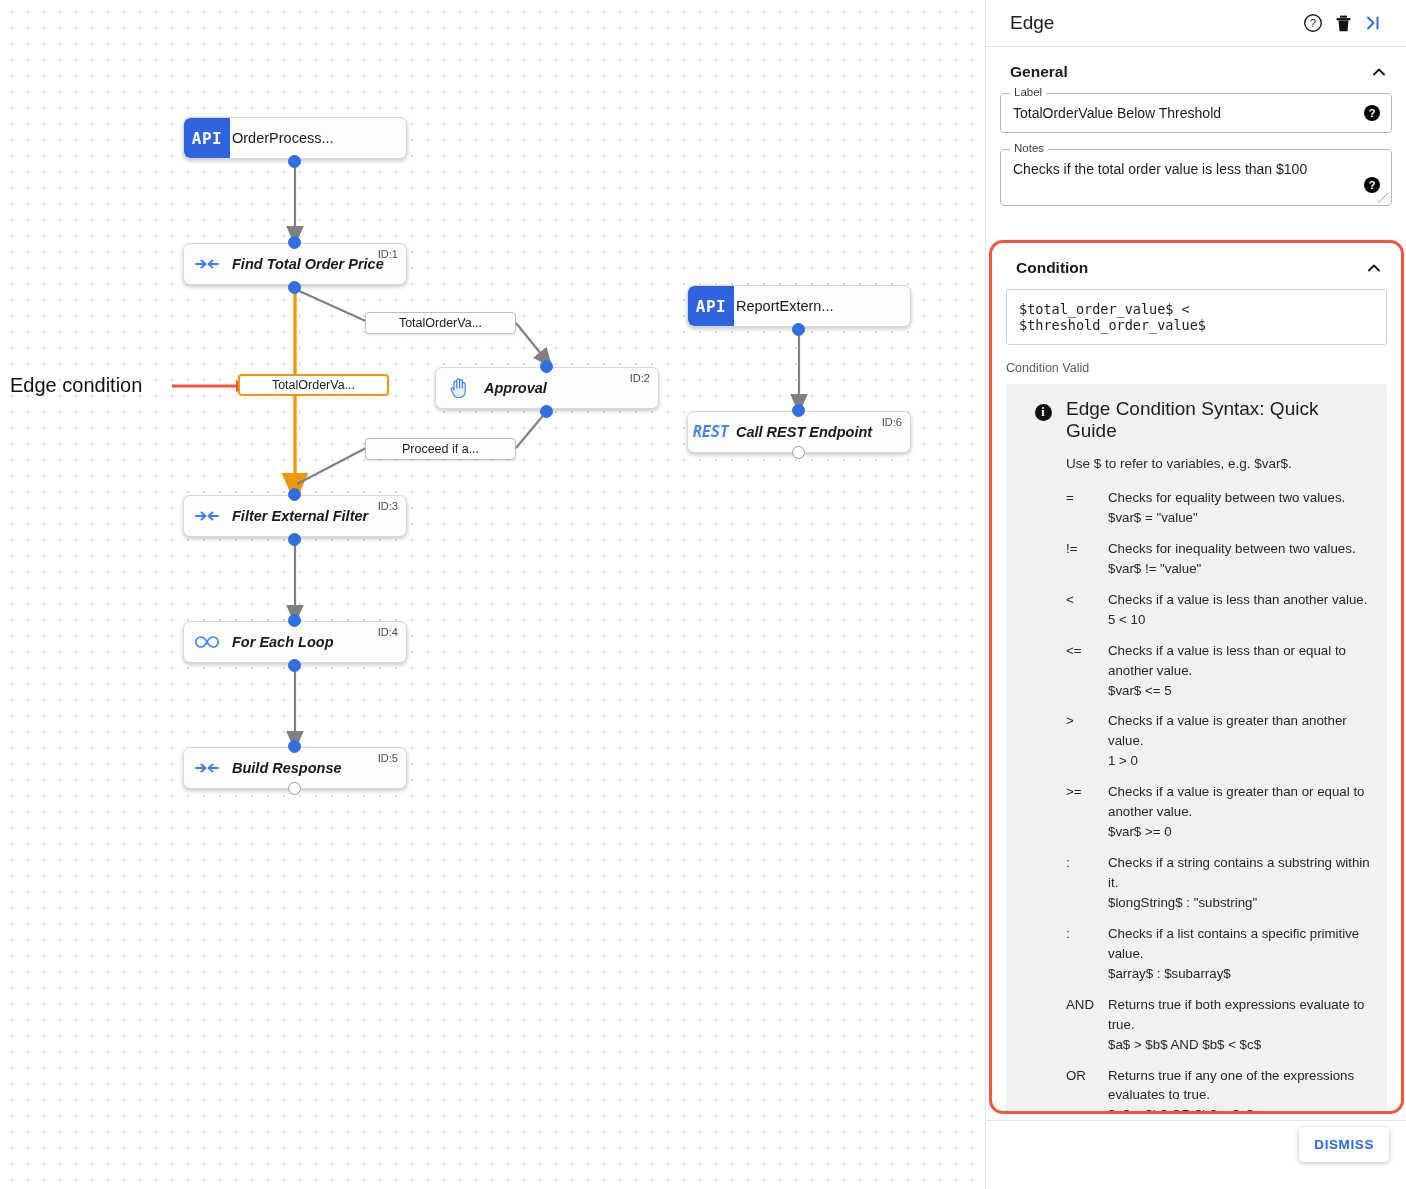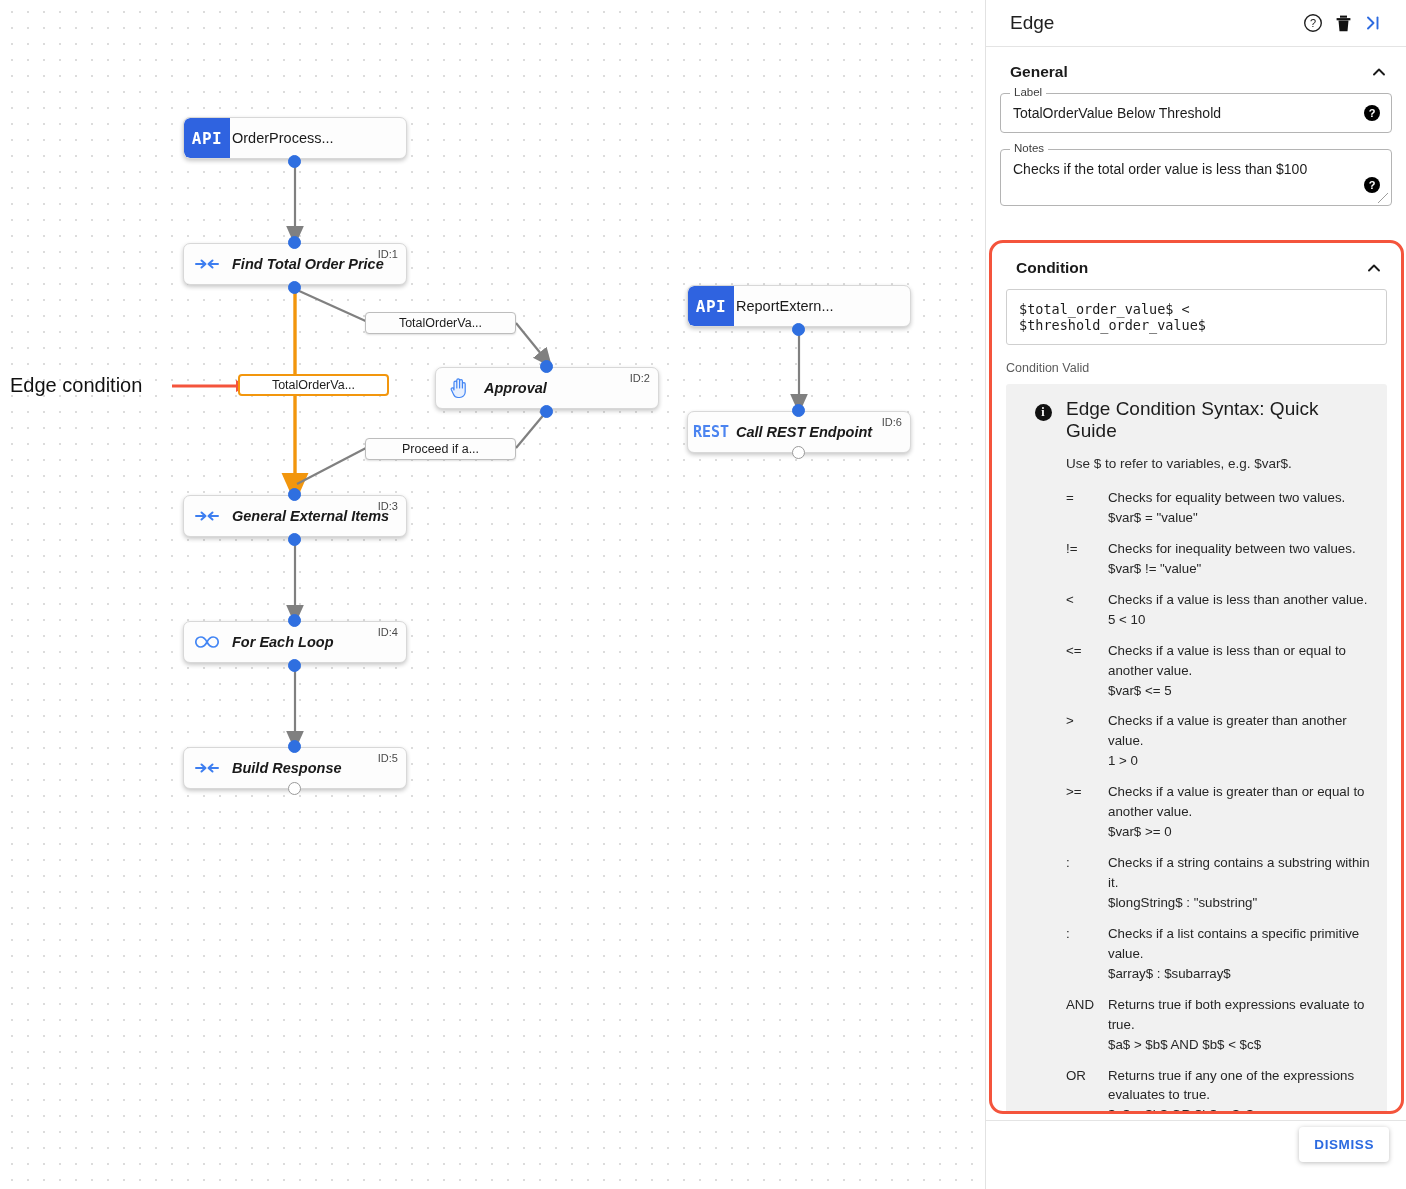"REST" .node .nodeicon.rest { font-style: none -> italic }
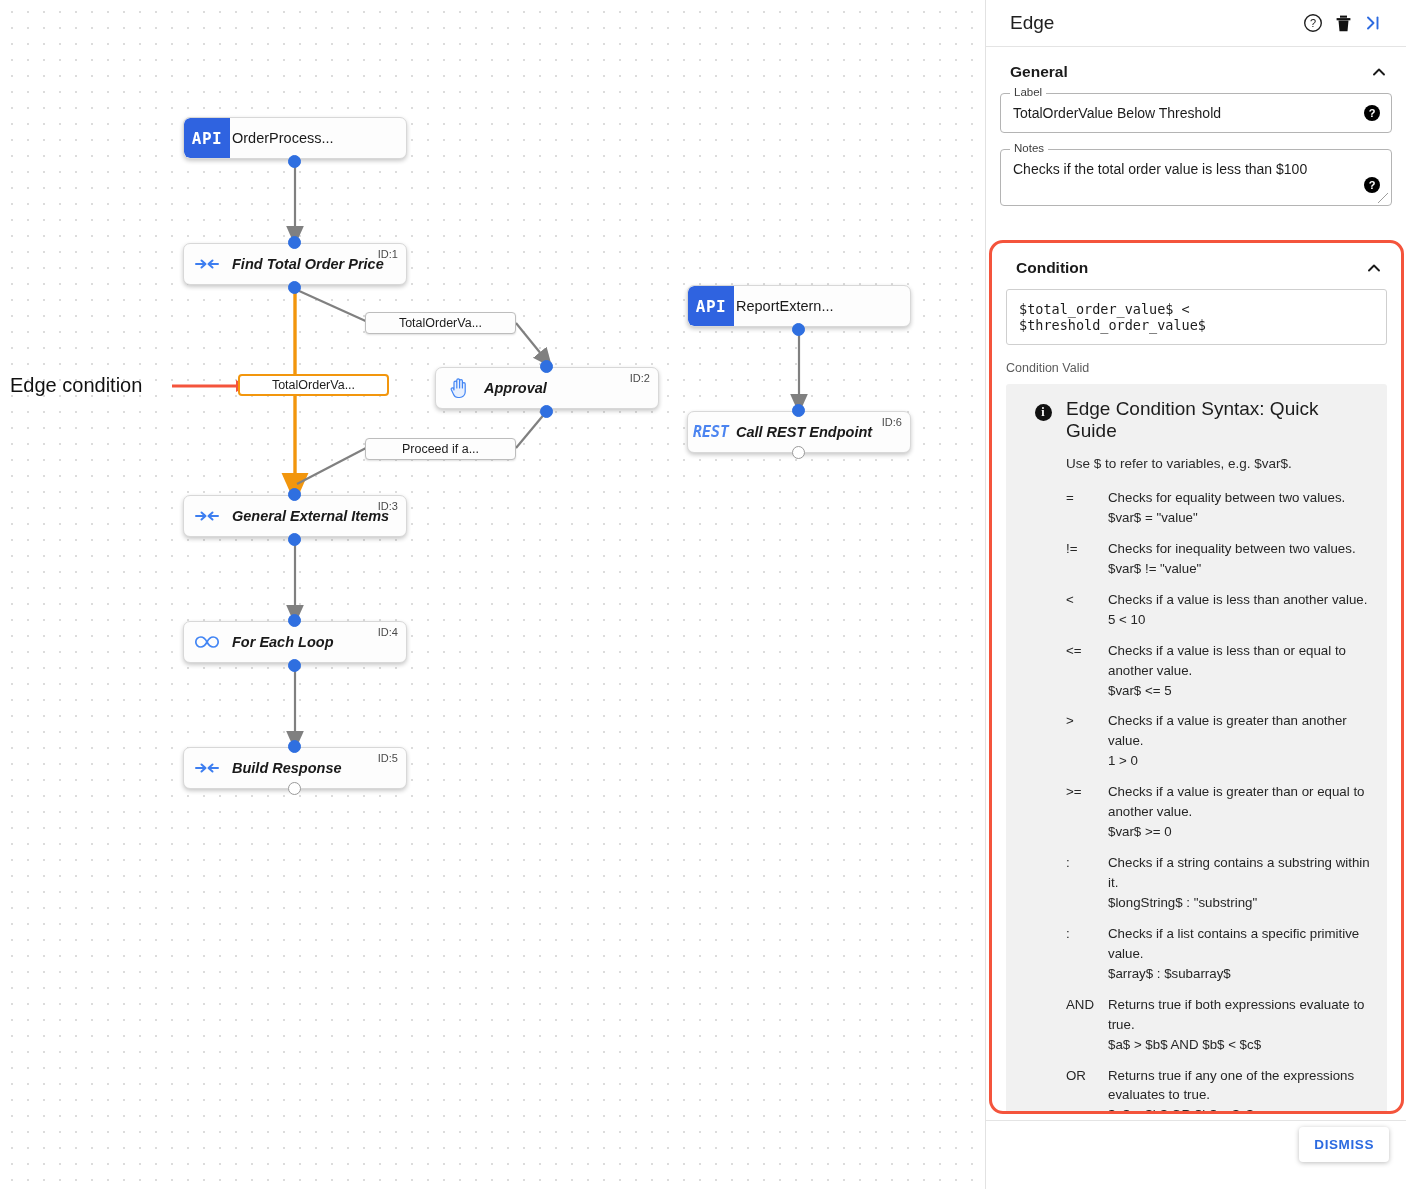"General External Items" div.nodelabel { text: General External Items -> Filter External Filter }
